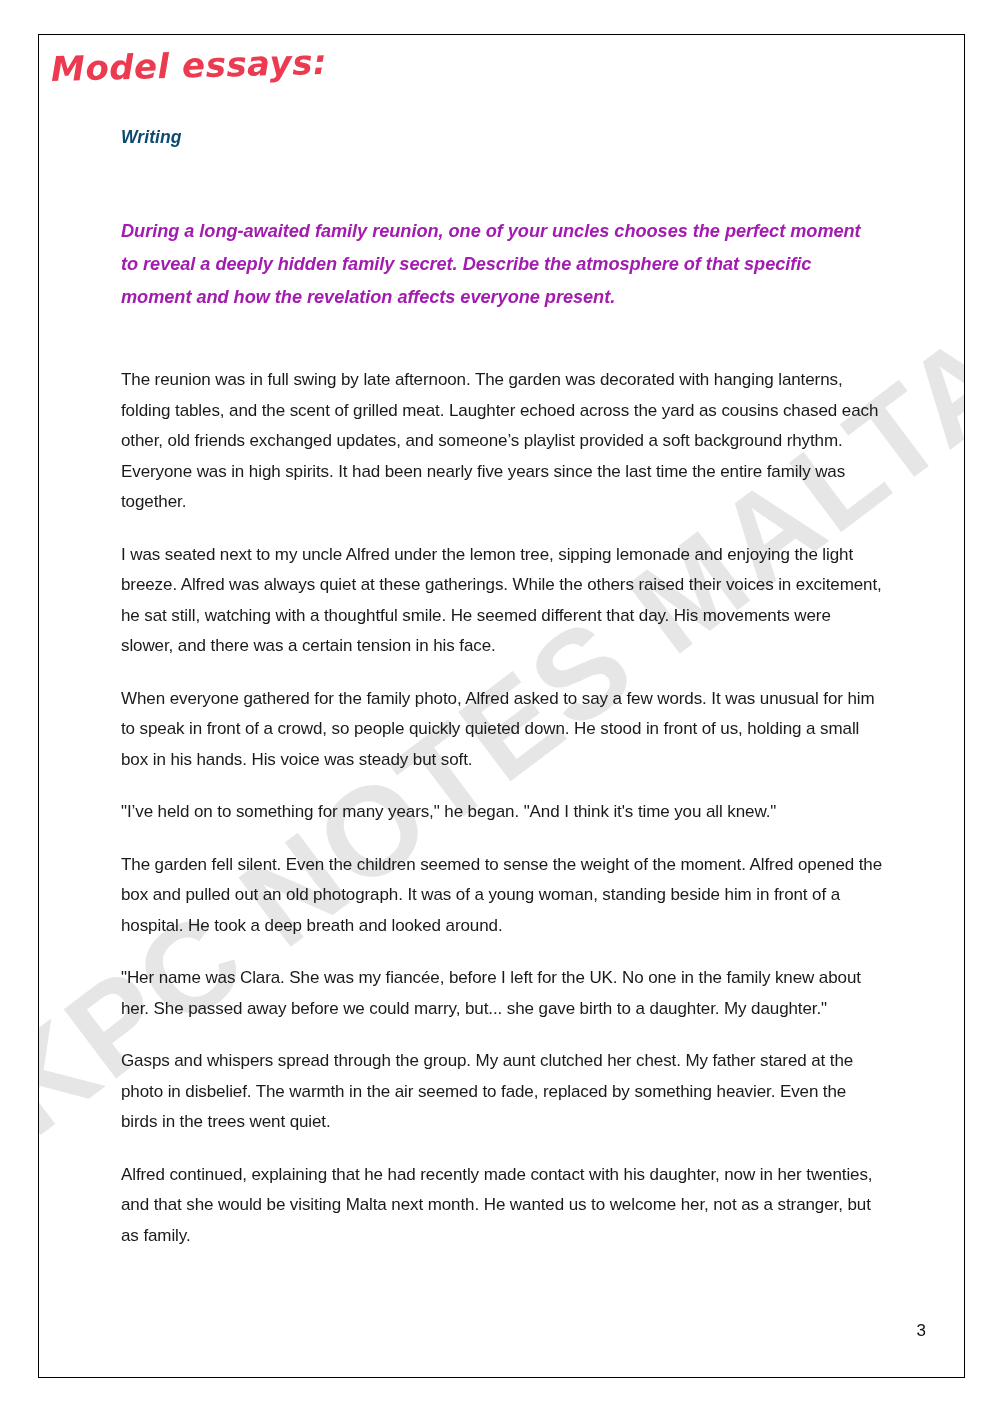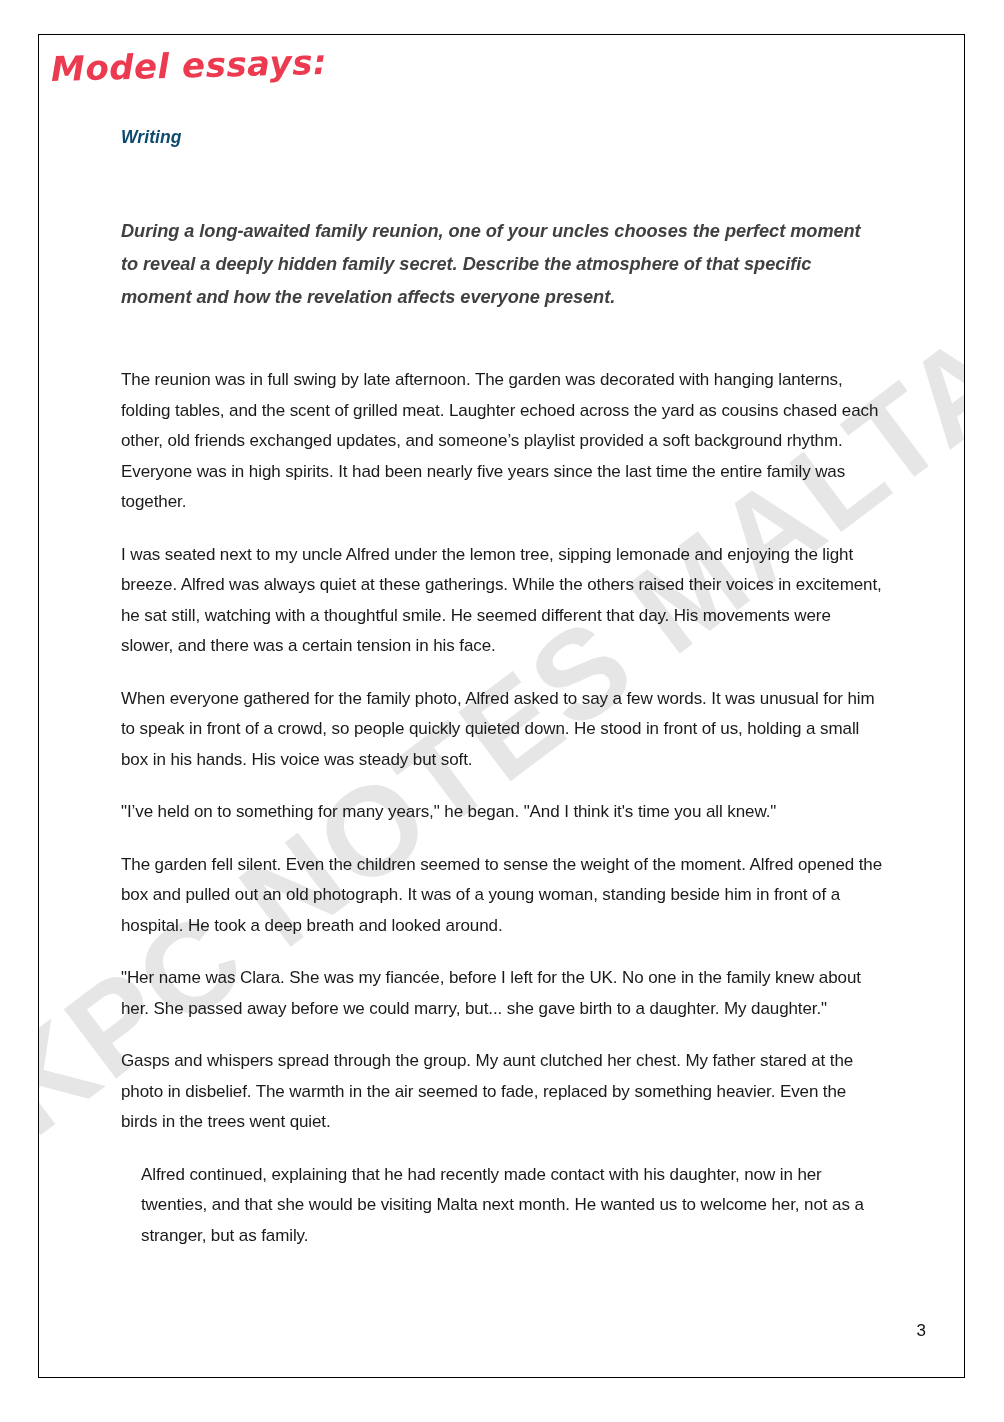"During a long-awaited family reunion," .prompt-block { color: #404040 -> #a21caf }
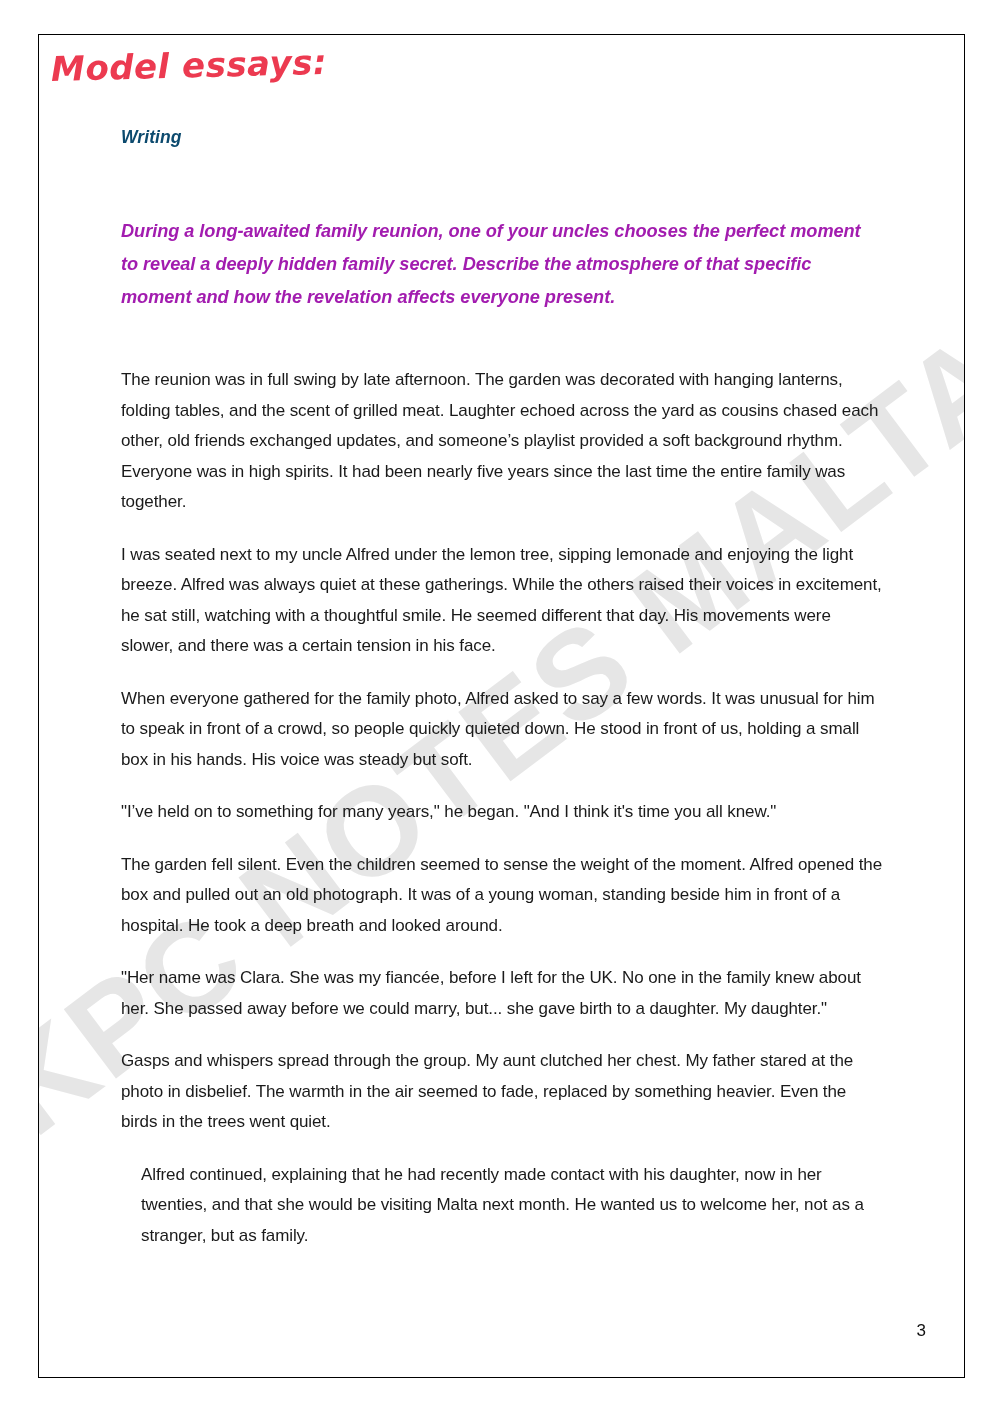"Alfred continued, explaining that he" .body-para:last-child { margin-left: 20px -> none }
